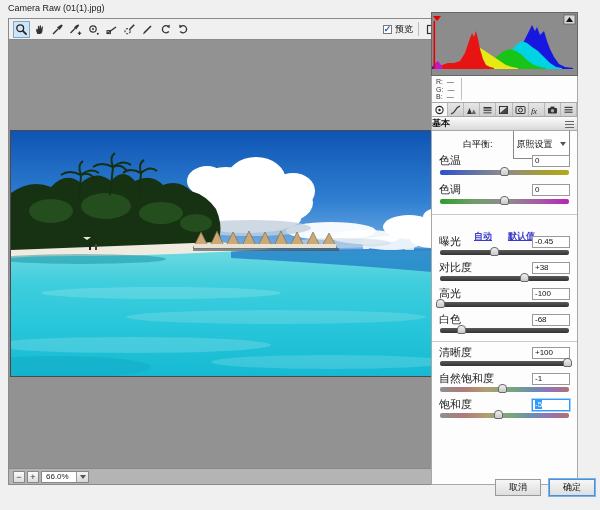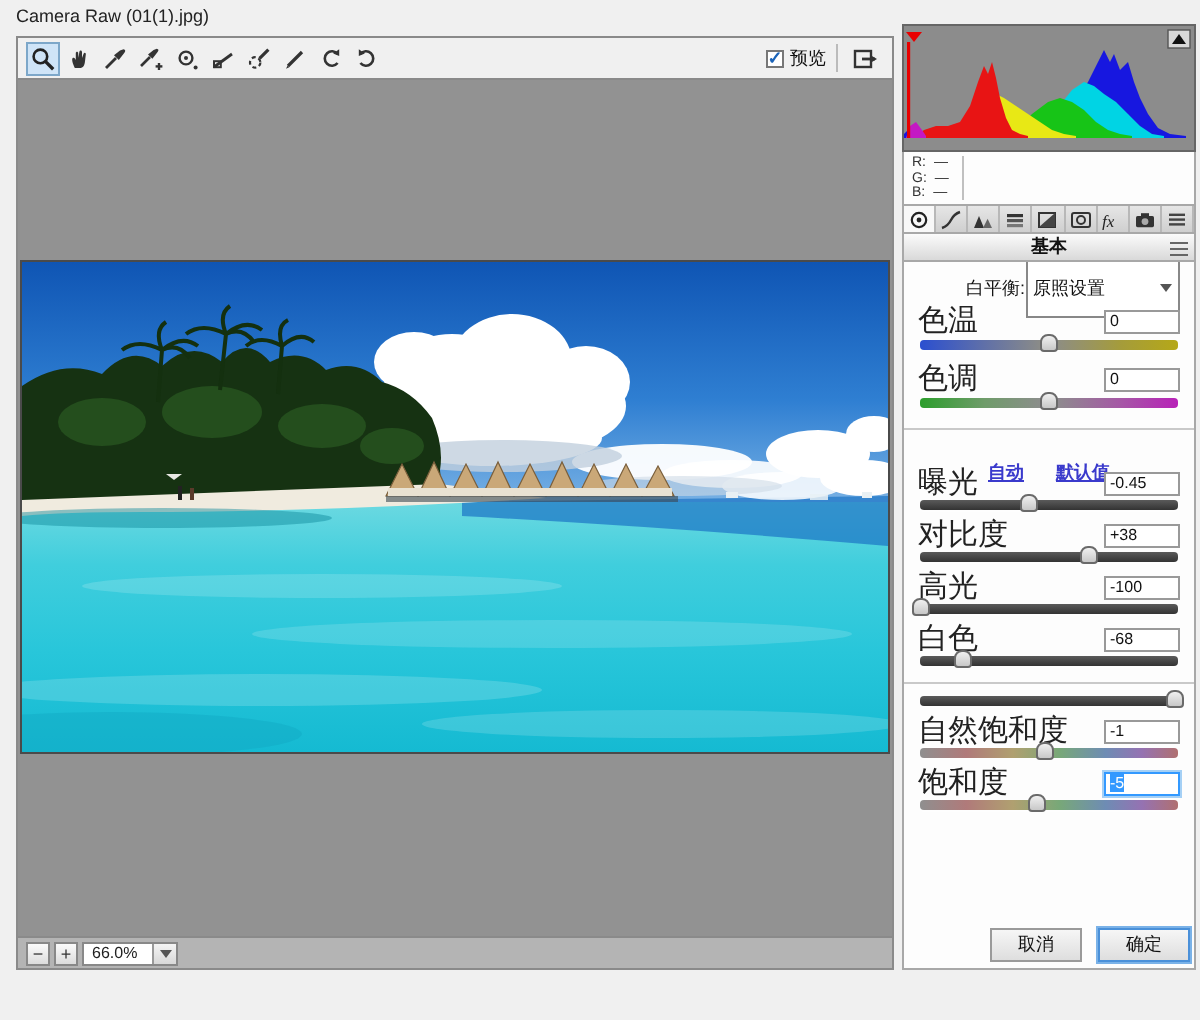"fx" .right { left: 451px -> 431px }
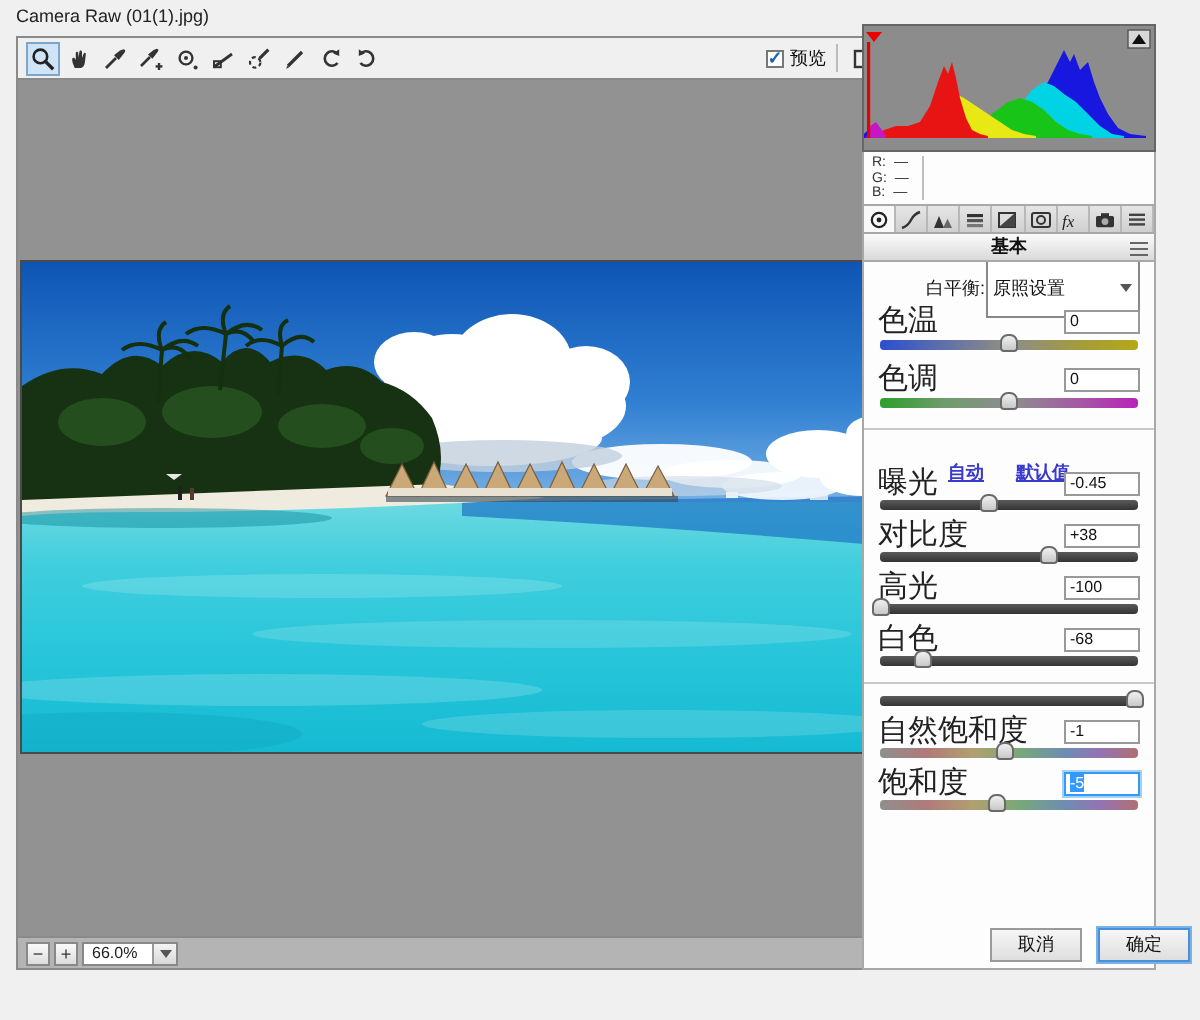"基本" .phead { justify-content: center -> flex-start }
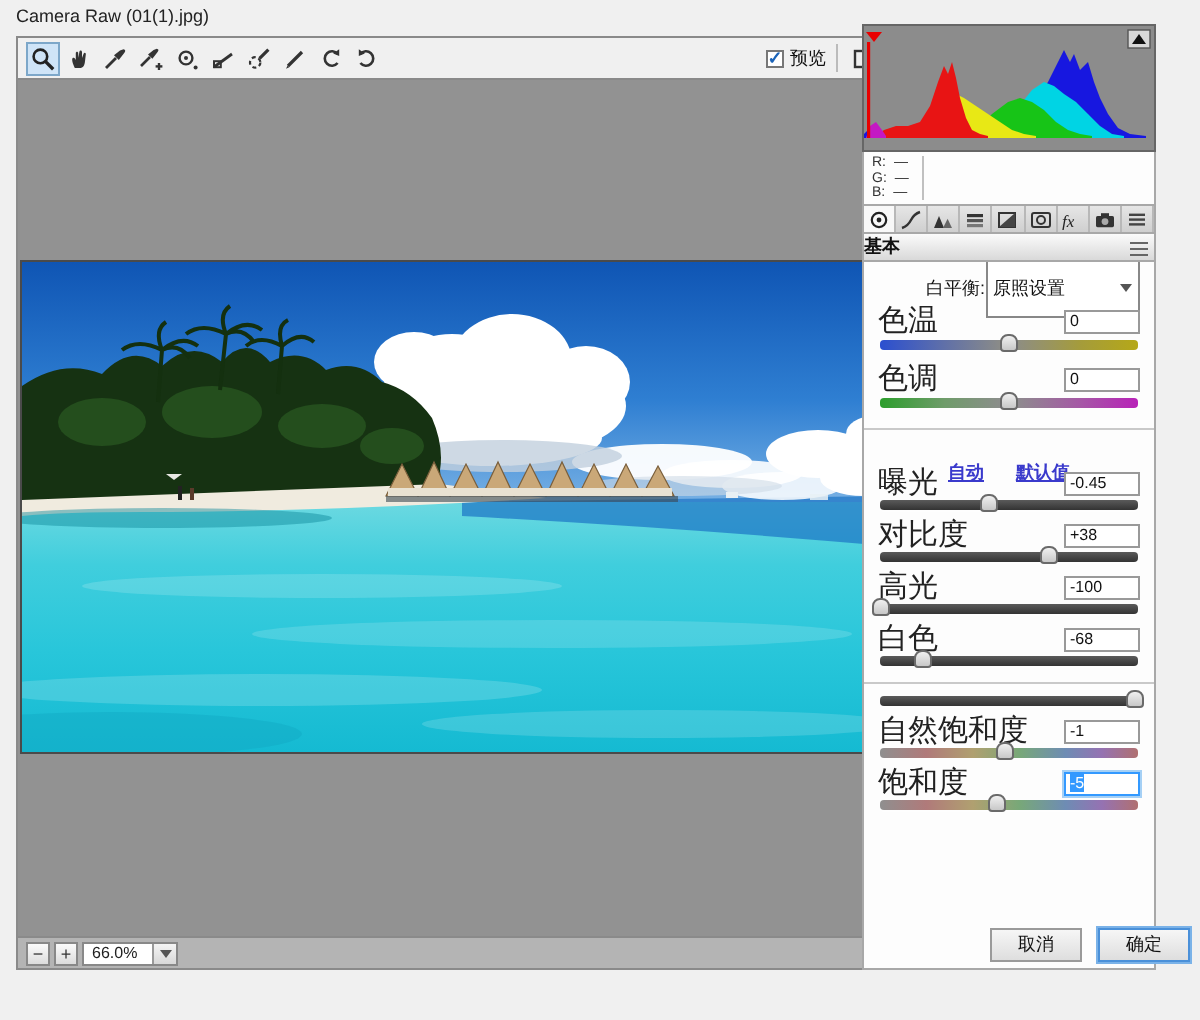"白平衡:" .wbrow { gap: 0 -> 20px }
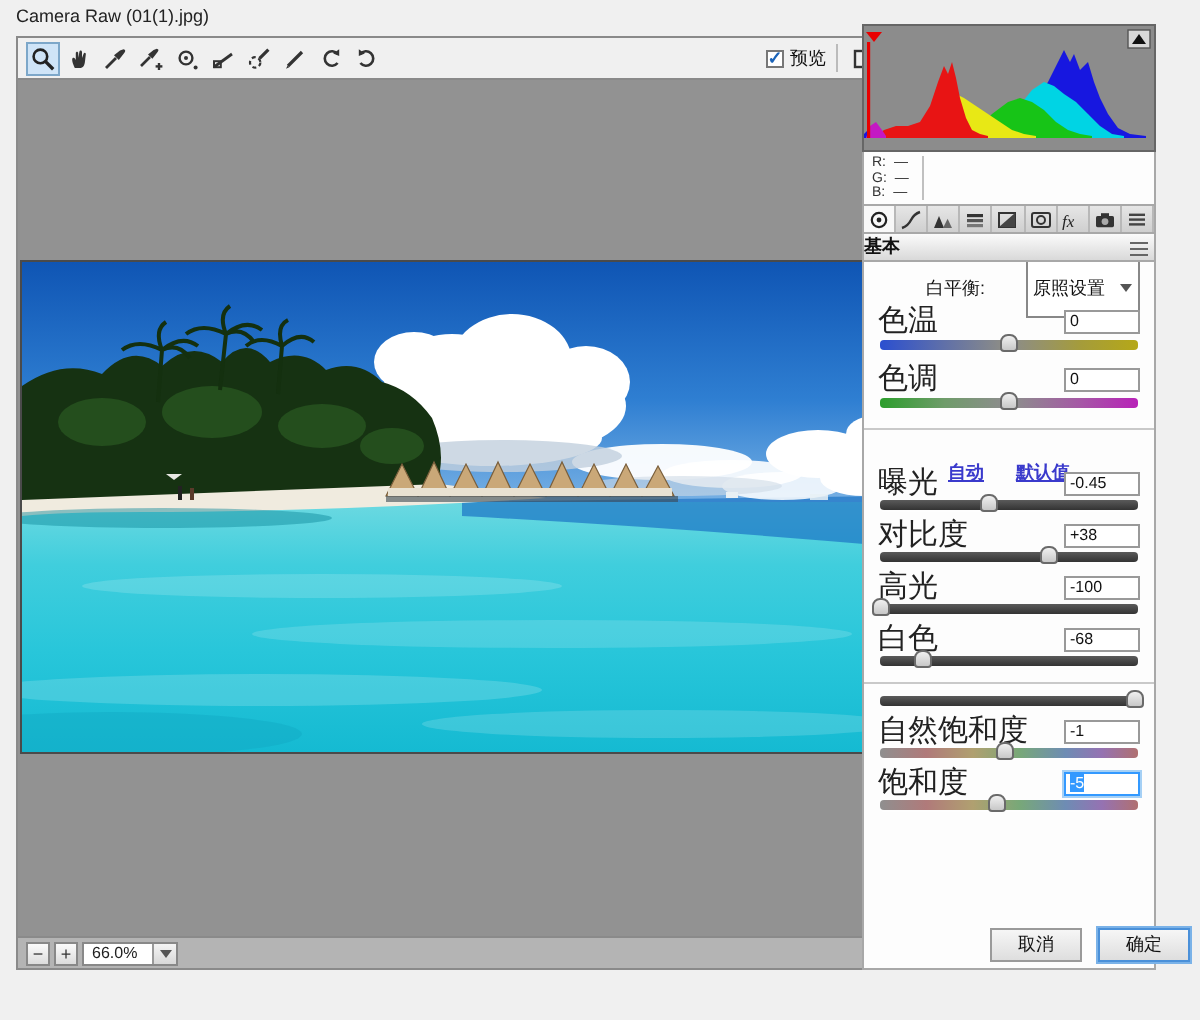"色温" .slabel { font-size: 15px -> 11px }
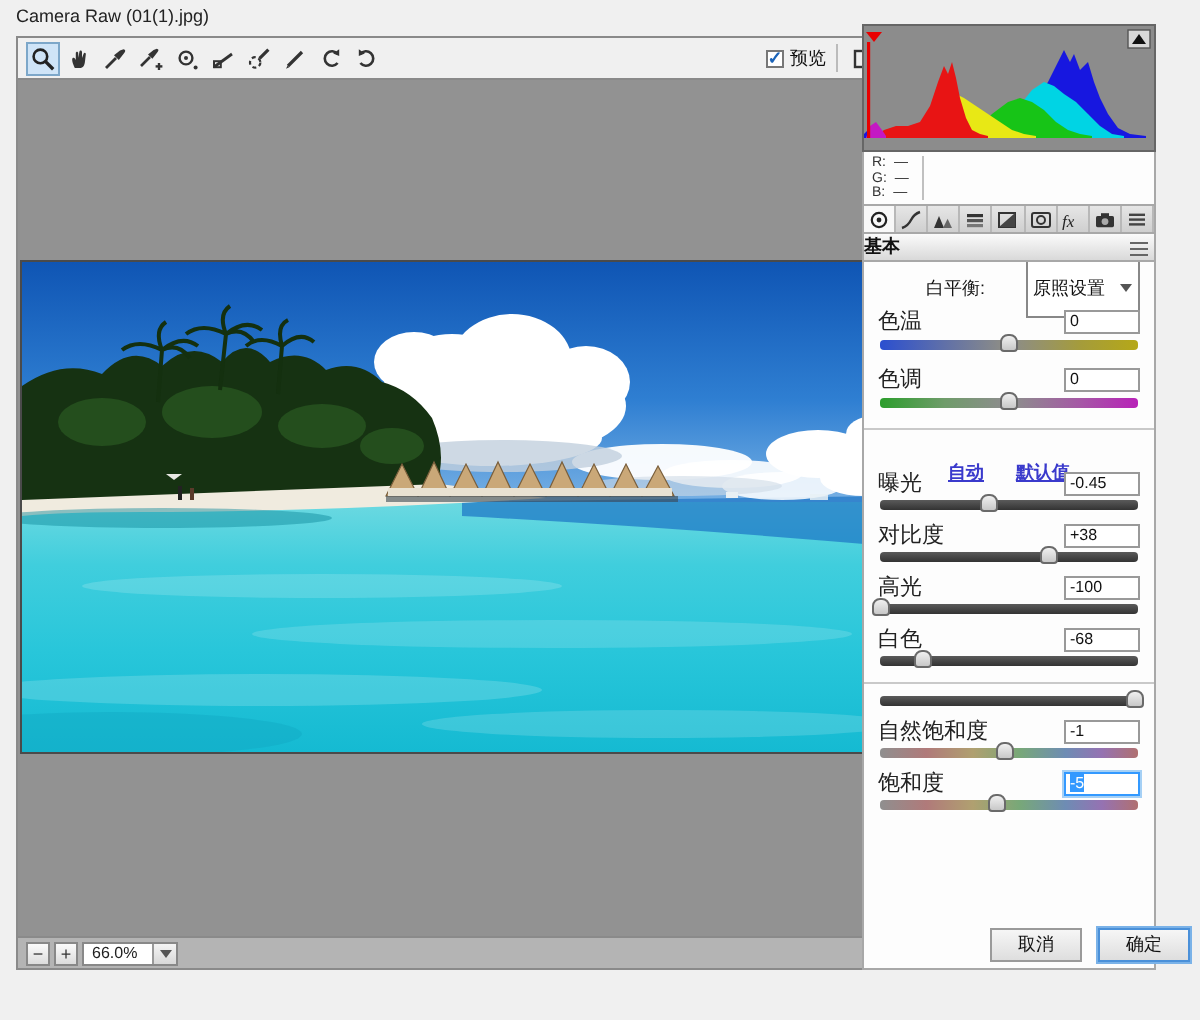"清晰度" div.top { html: none -> <div> <span>清晰度</span> <span><span>+100</span></span> </div> }
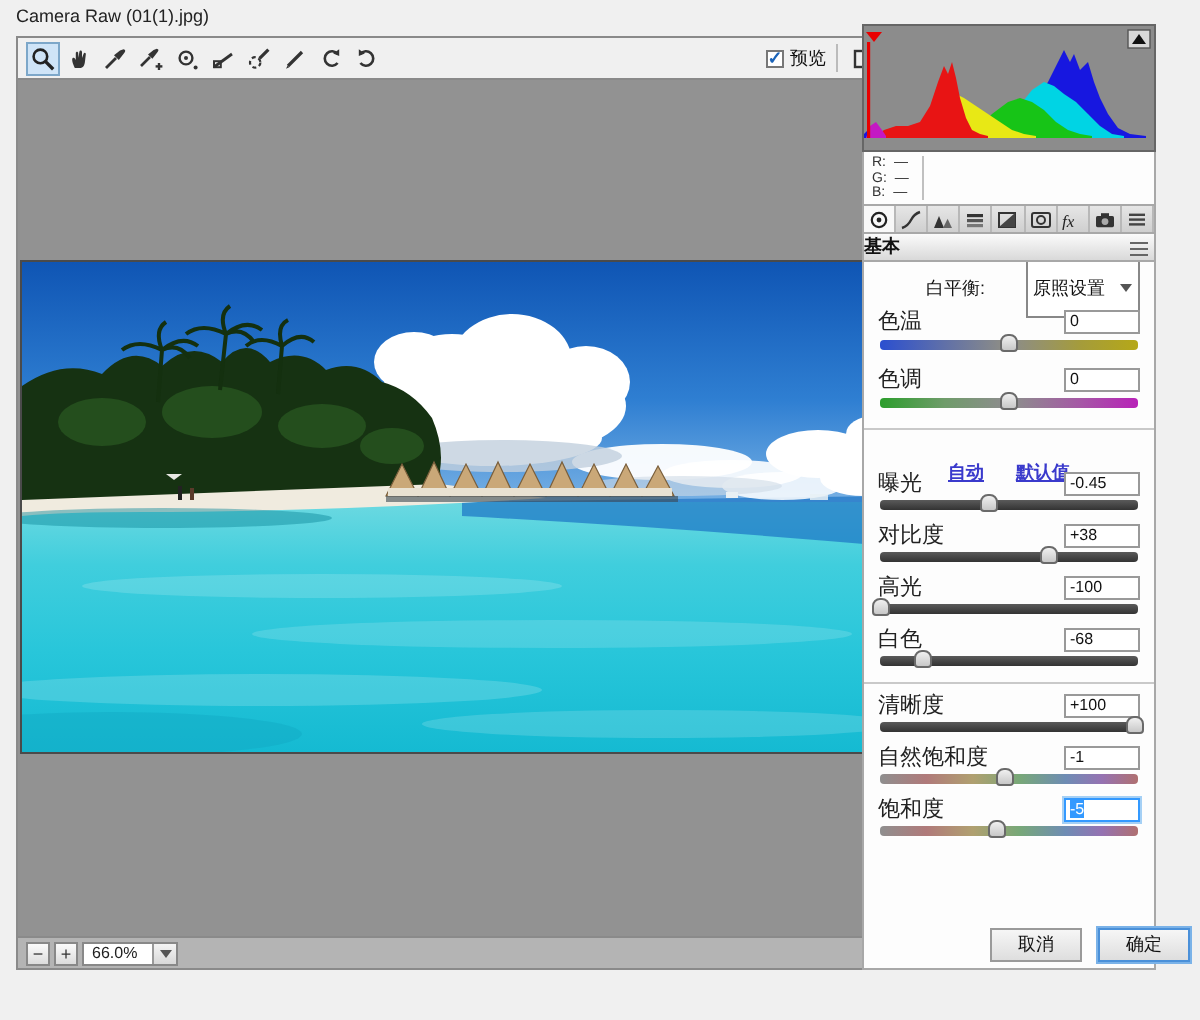"取消" .footer-btn { top: 464px -> 479px }
